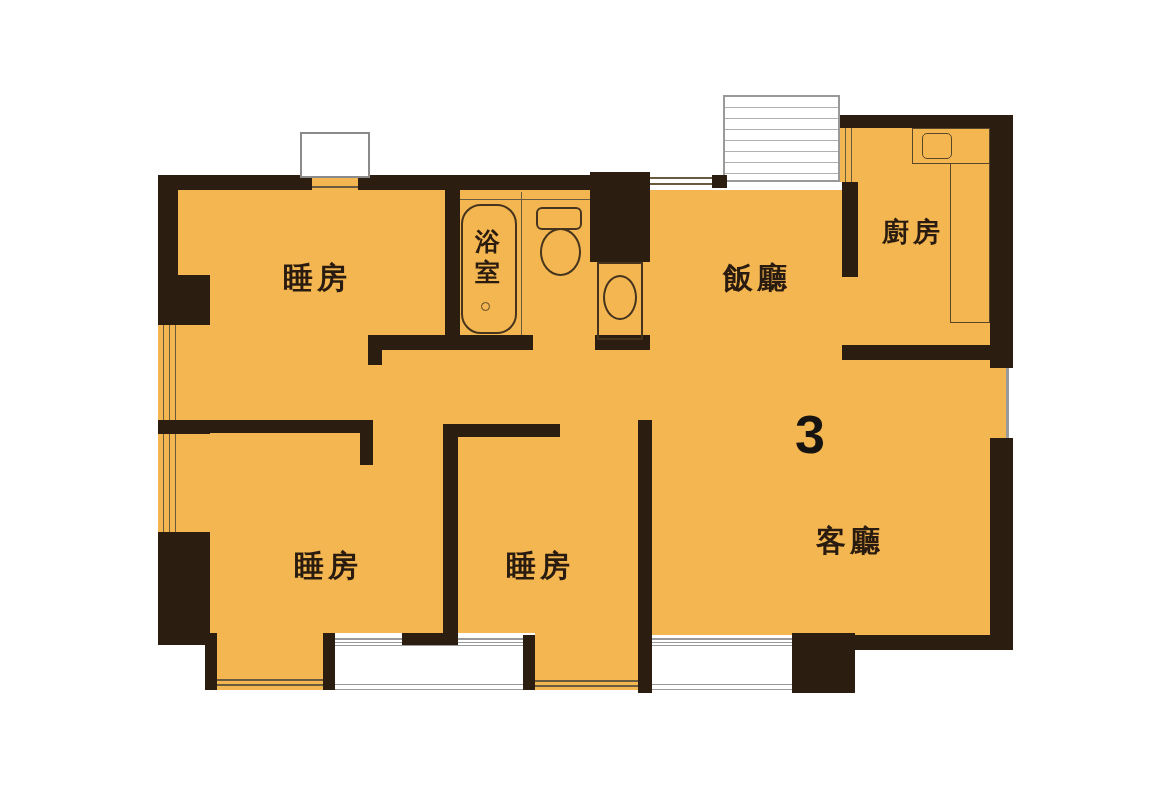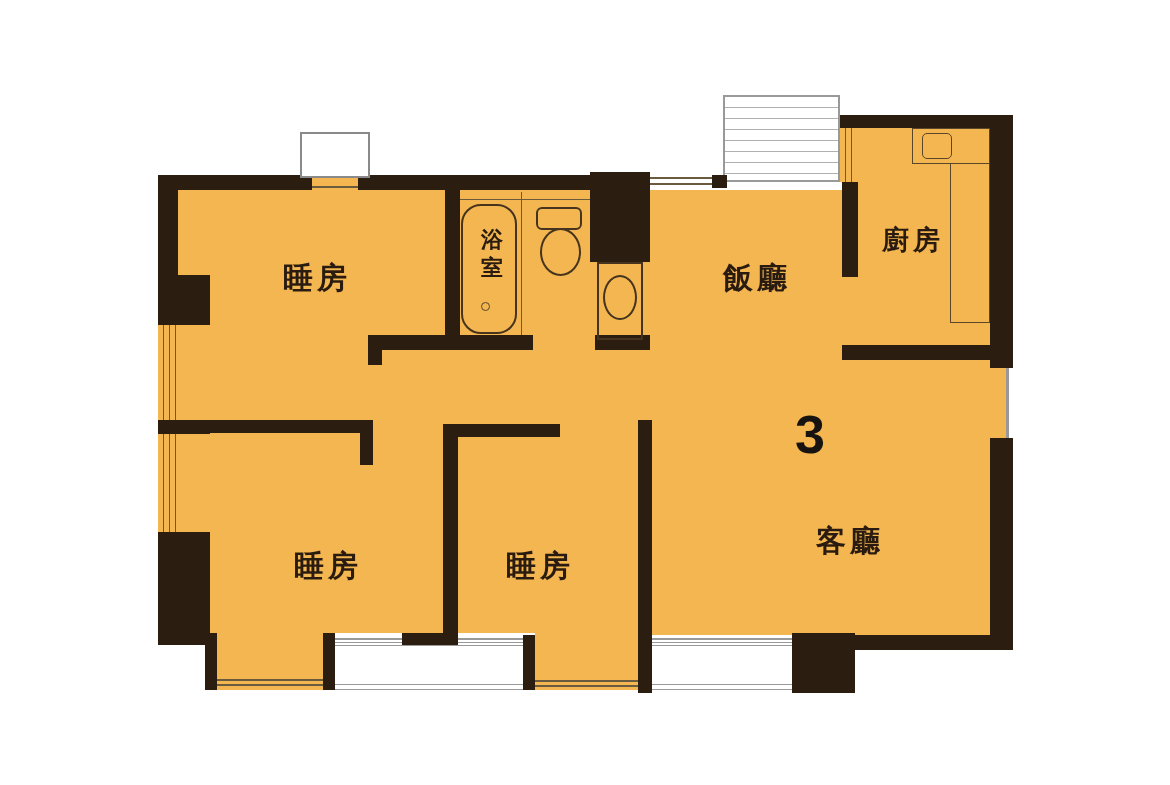"浴室" .vertical-label { font-size: 22px -> 25px; text-align: right -> left }
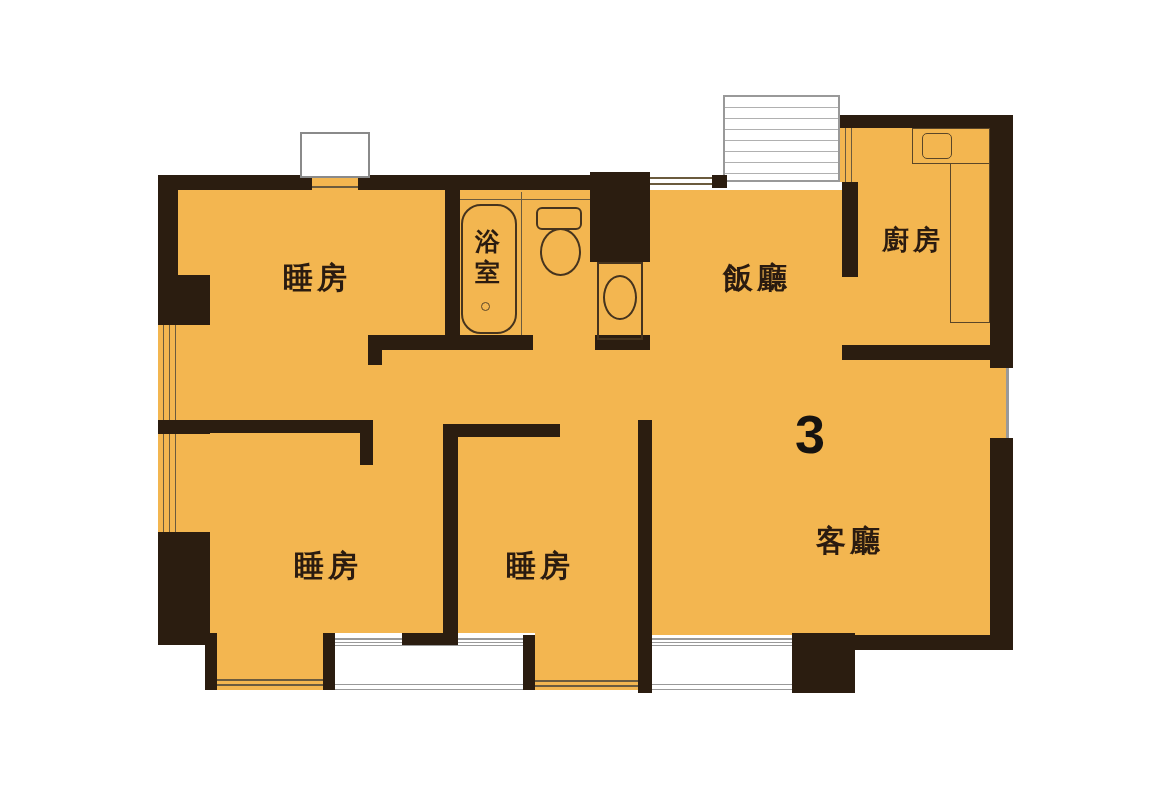"廚房" div.room-label { top: 240px -> 232px }
